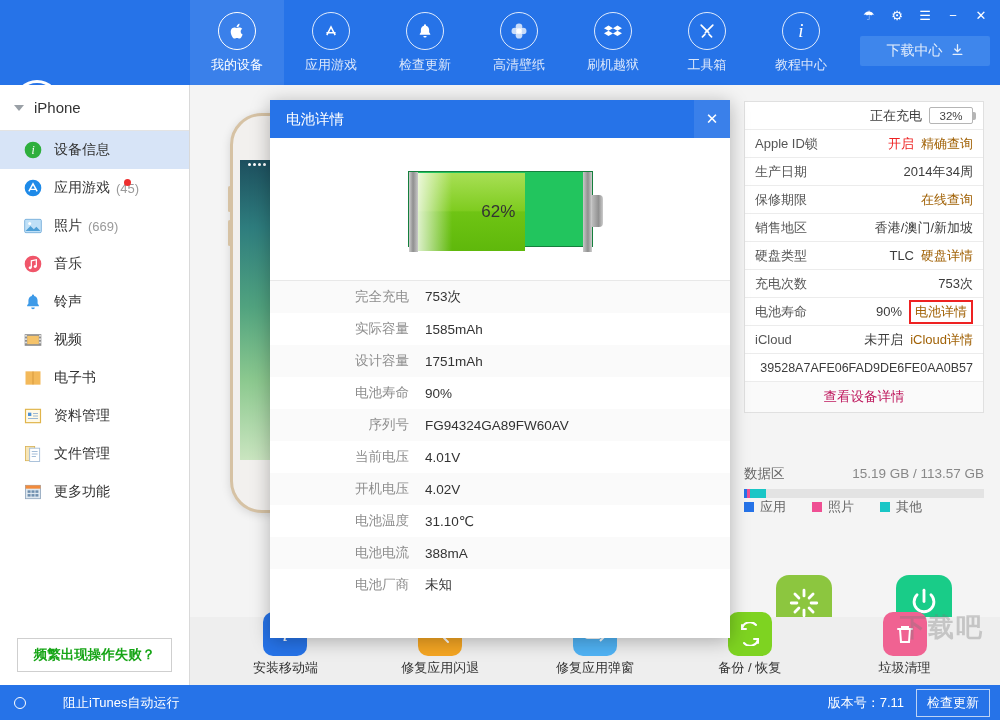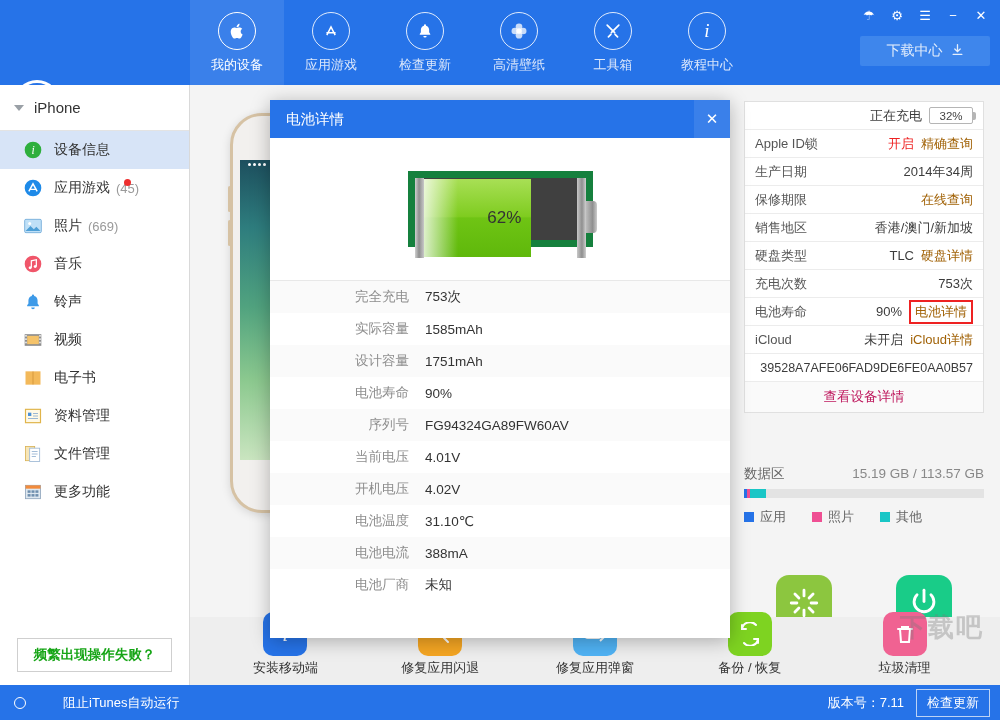"刷机越狱" div.navitem { html: none -> <div> <div> <svg> <path></path> </svg> </div> <div>刷机越狱</div> </div> }
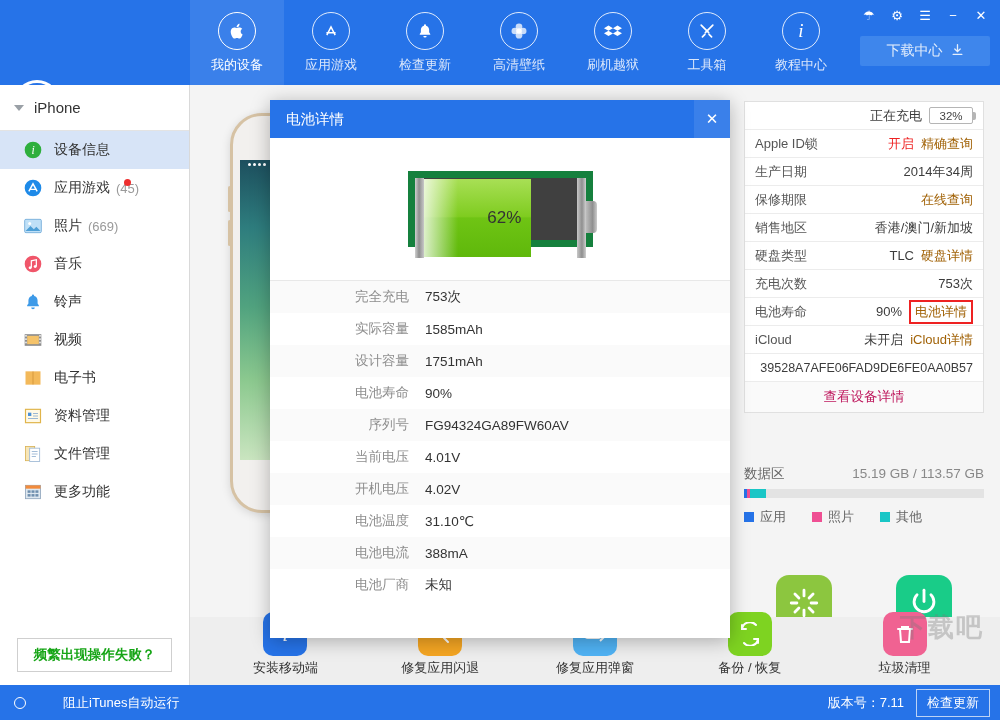"62%" .batt-shell { background: #404040 -> #22c55e; border: 7px solid #15803d -> 1px solid #15803d }
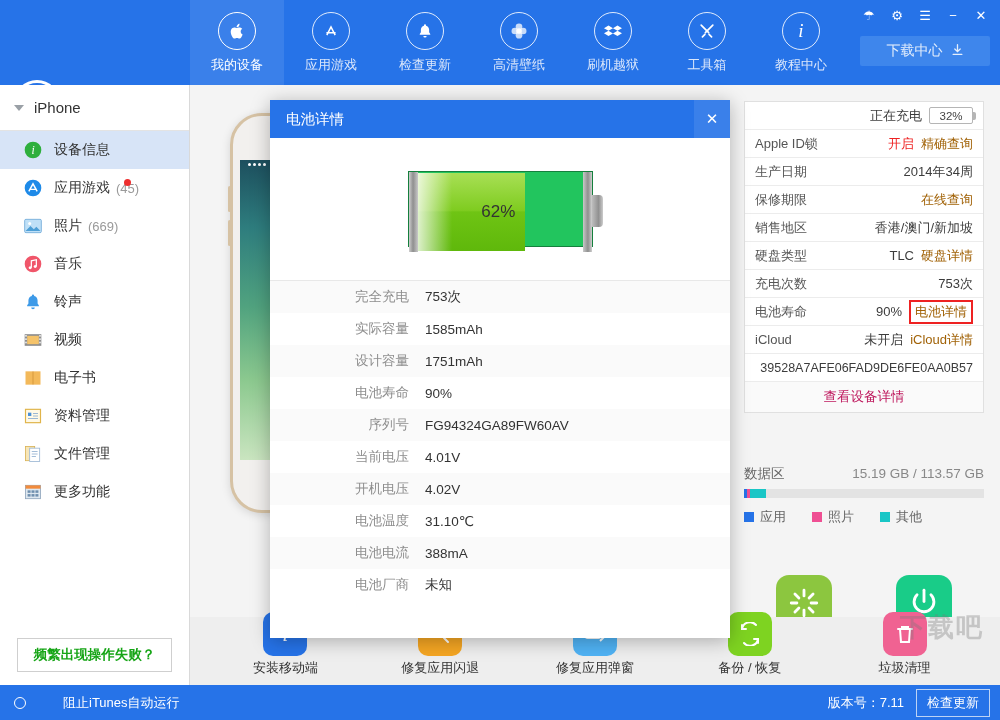"应用" .storage-legend { margin-top: 10px -> none }
